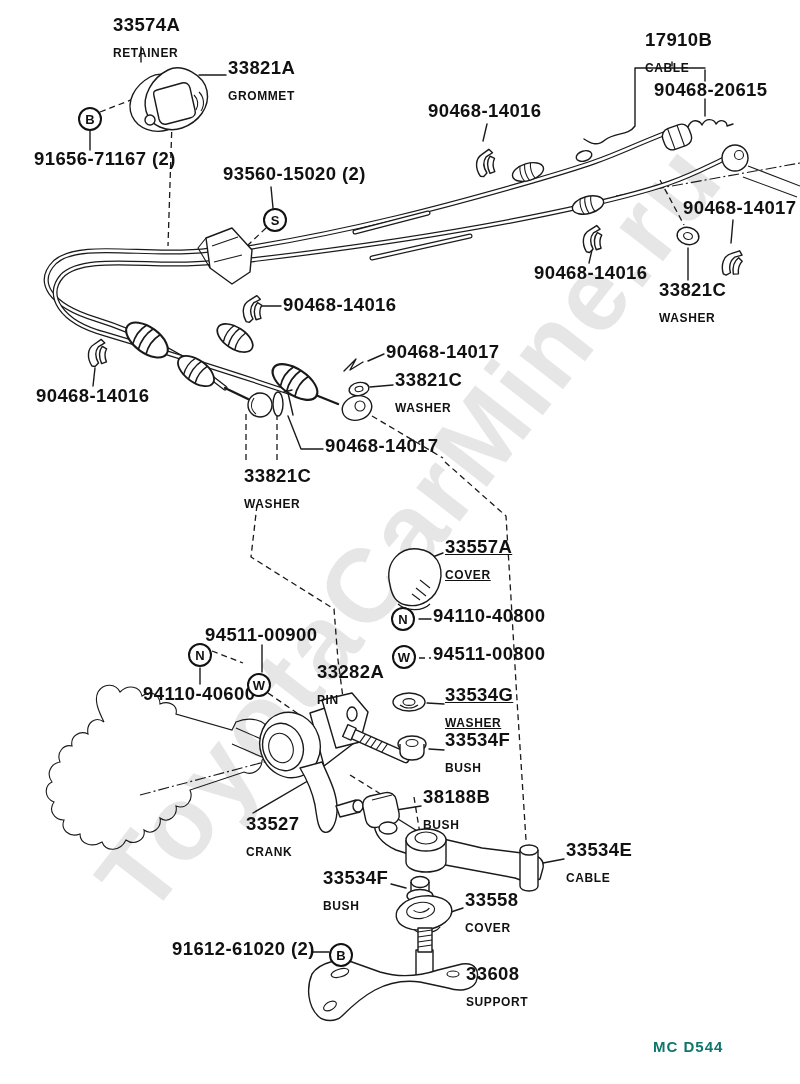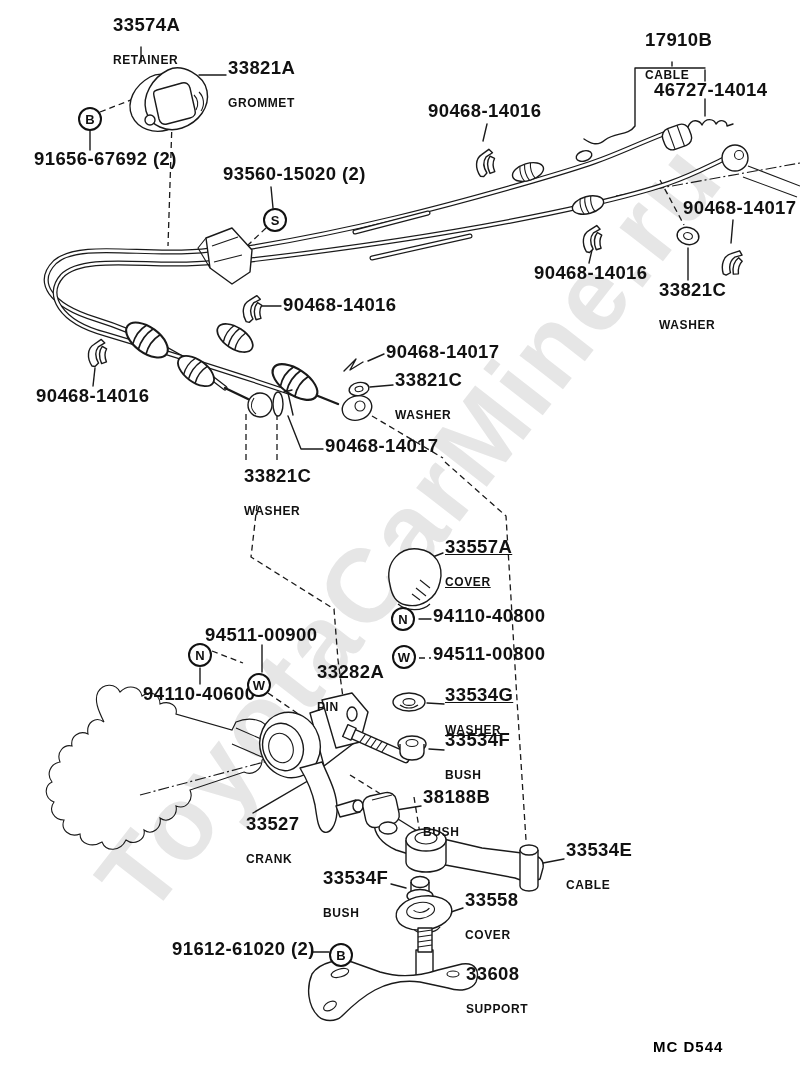"RETAINER" .psub { margin-top: 19px -> 12px }
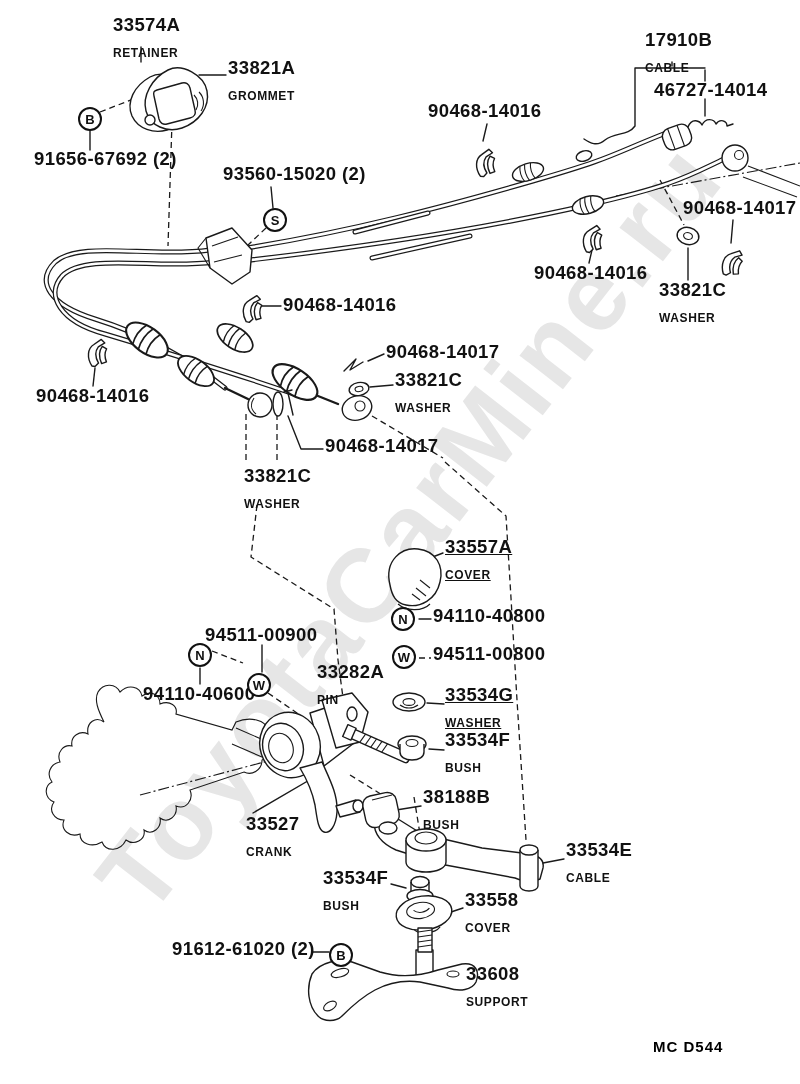"46727-14014" div.pnum { text: 46727-14014 -> 90468-20615 }
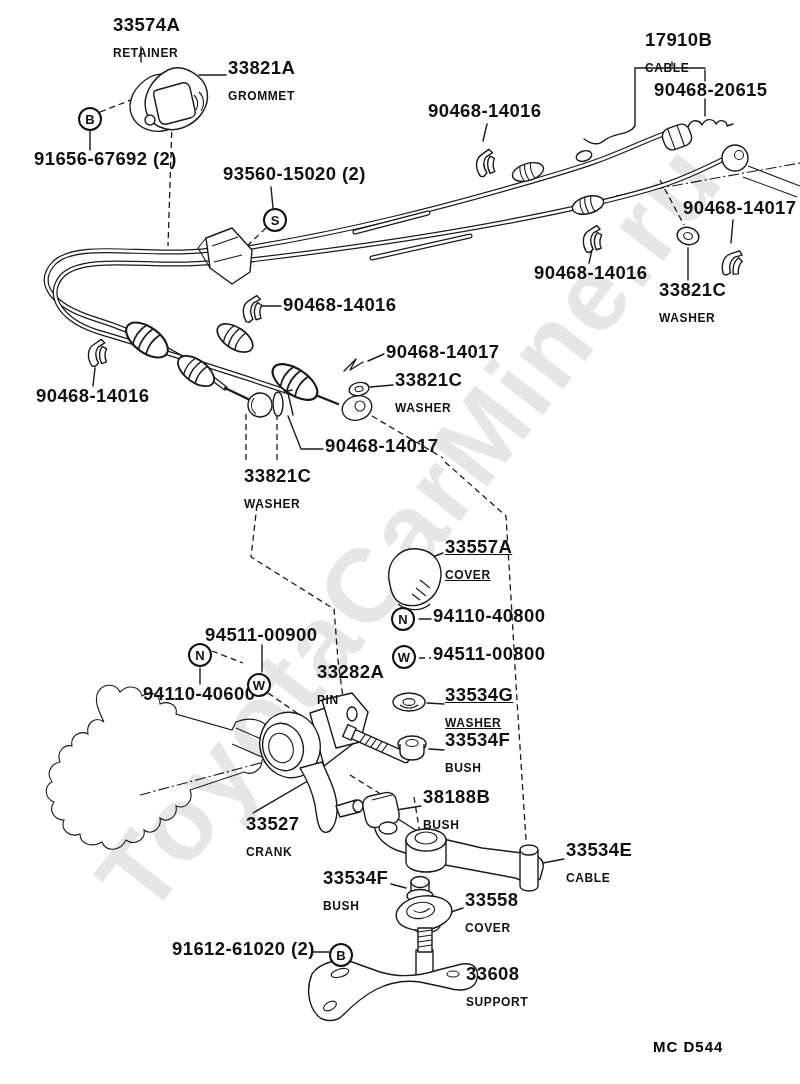"91656-67692 (2)" div.pnum { text: 91656-67692 -> 91656-71167 }
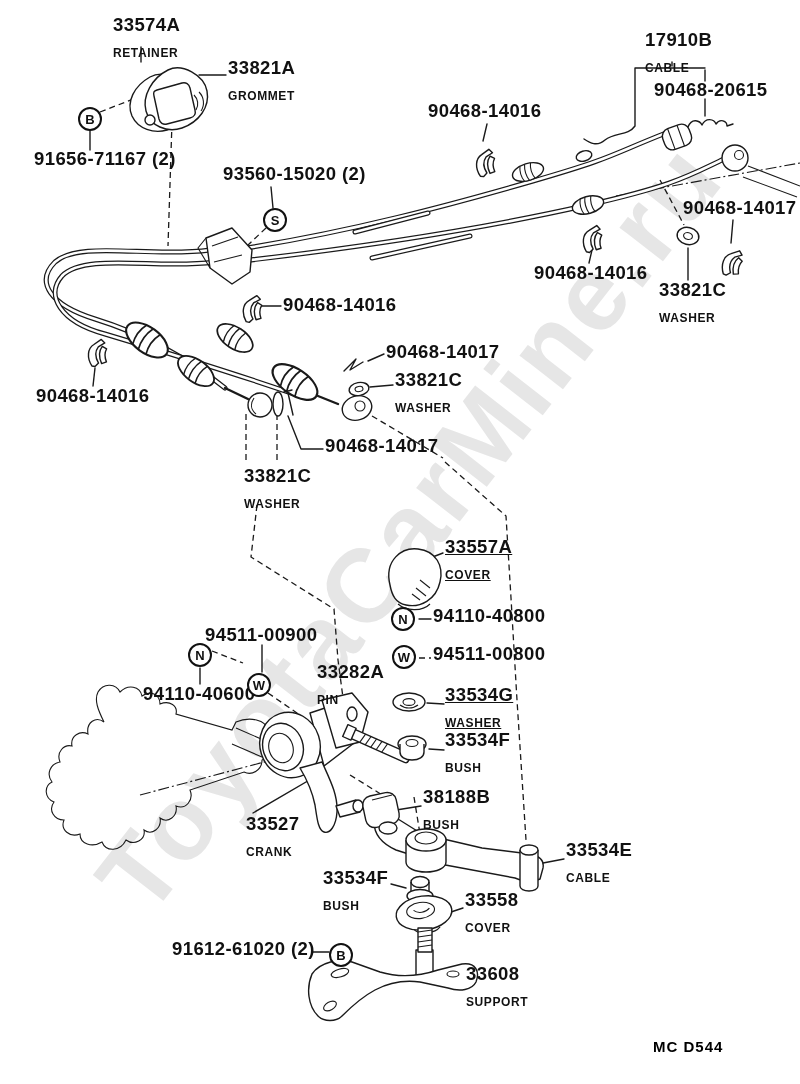"MC D544" .diagram-code { color: #000000 -> #0f766e }
